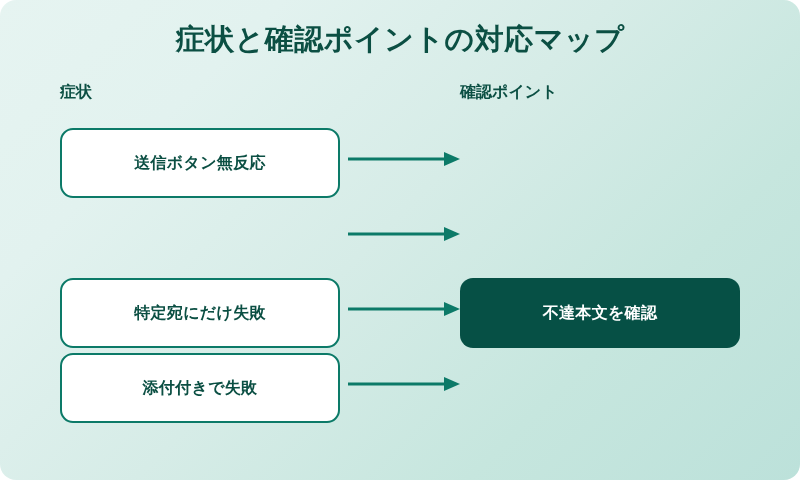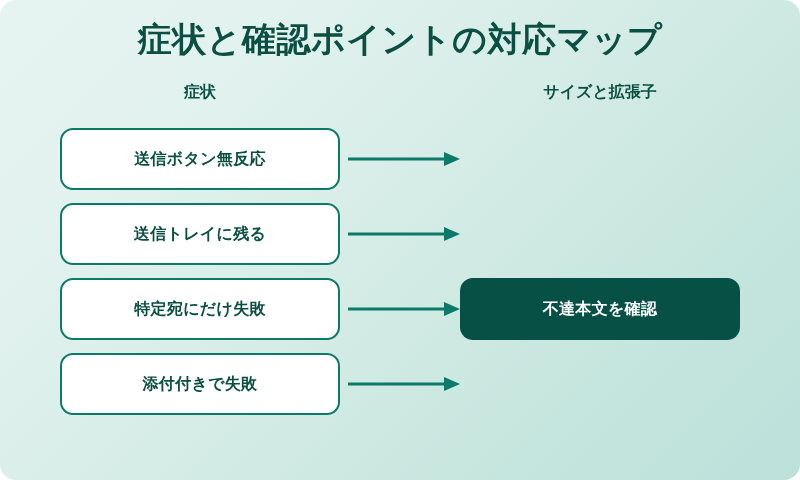"症状と確認ポイントの対応マップ" #title { font-size: 34px -> 29px }
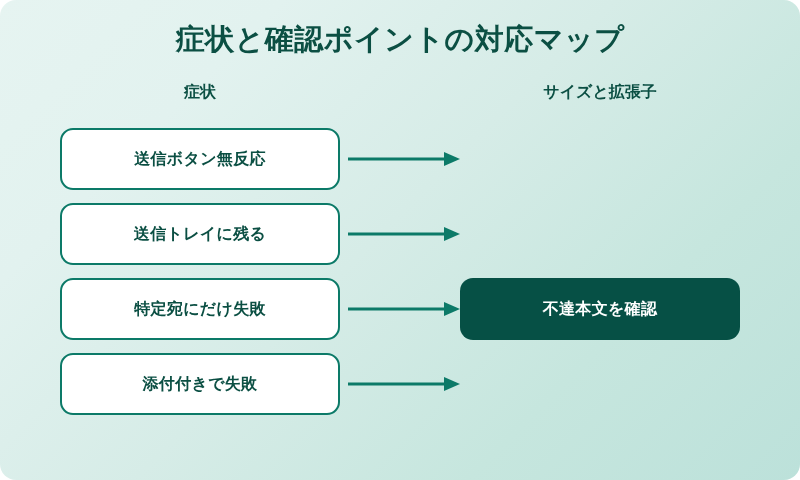"症状" .col-header { text-align: center -> none }
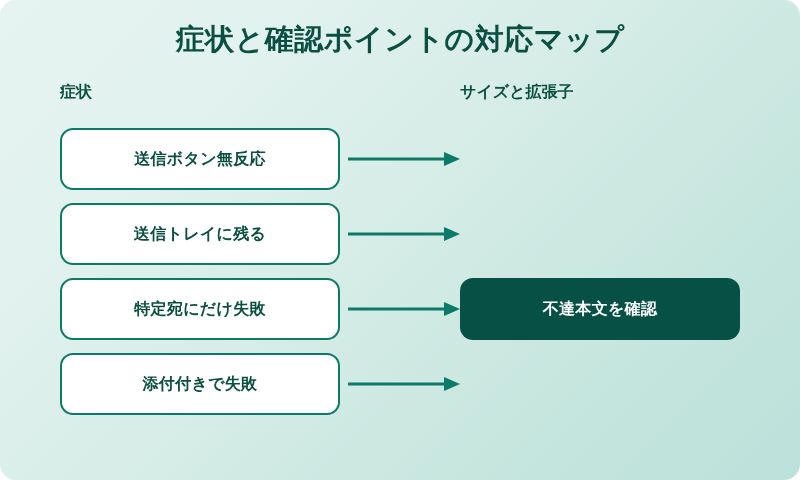"サイズと拡張子" div.col-header { text: サイズと拡張子 -> 確認ポイント }
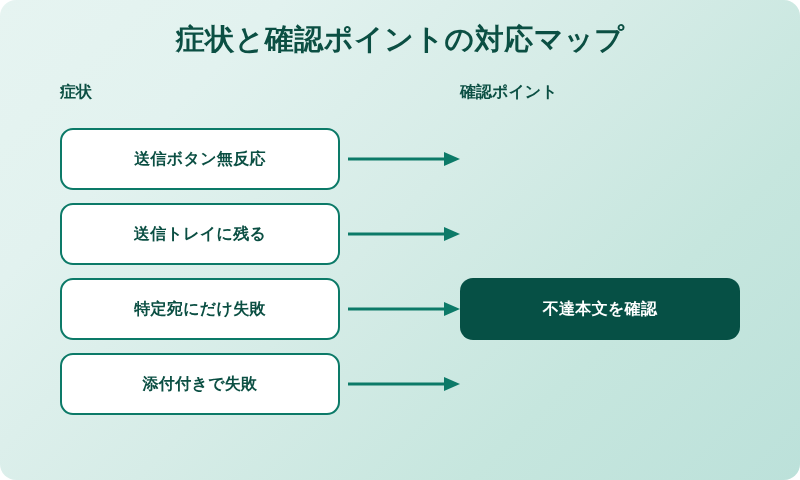"送信ボタン無反応" .card { height: 62px -> 70px }
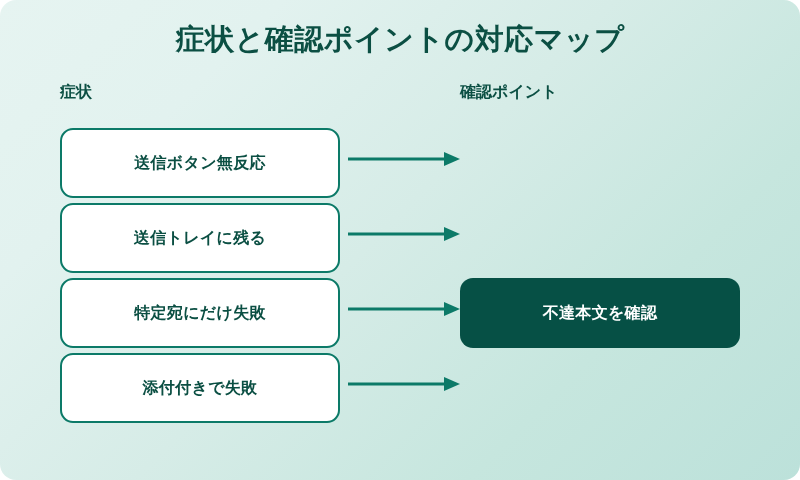"送信トレイに残る" div.card { html: <div>送信トレイに残る</div> -> none }
